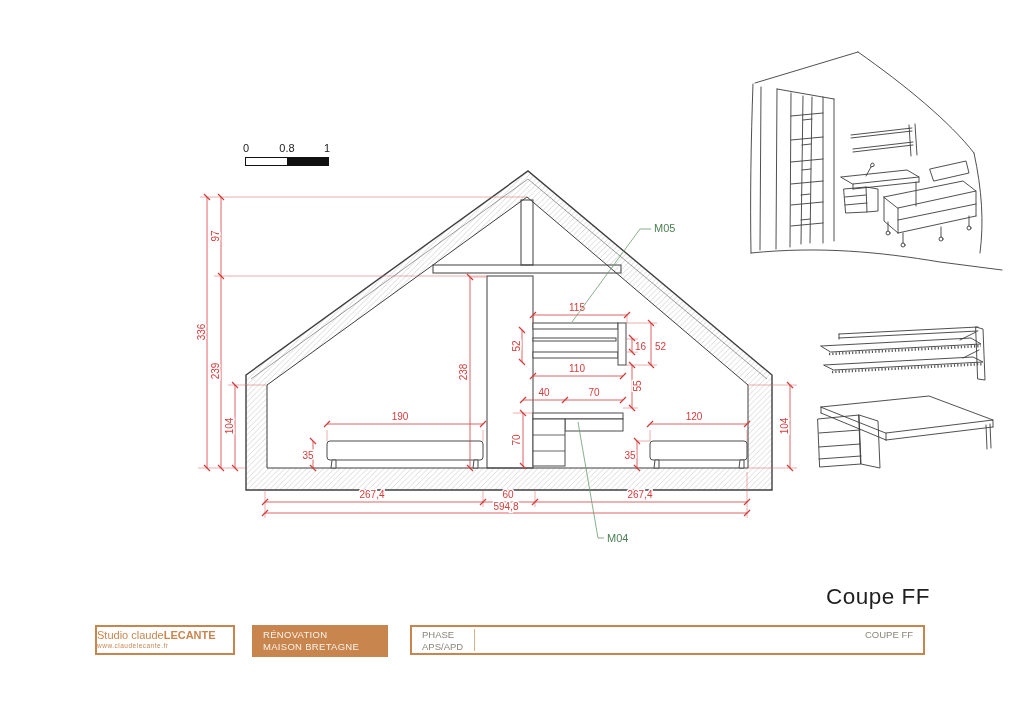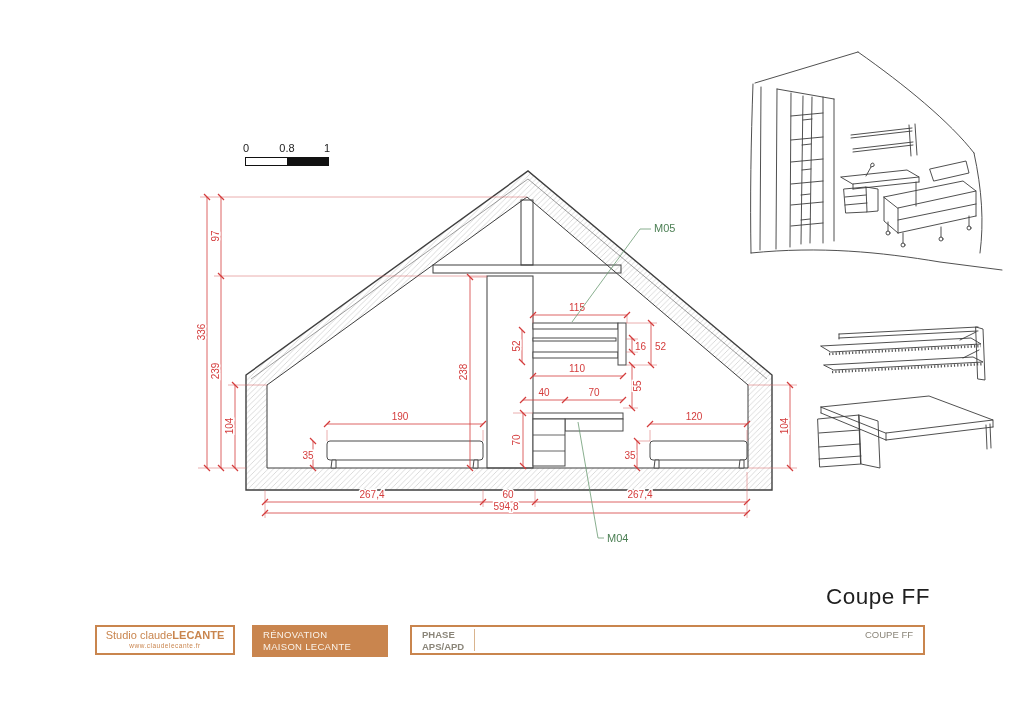"Studio claudeLECANTE" .tb-studio { text-align: center -> none }
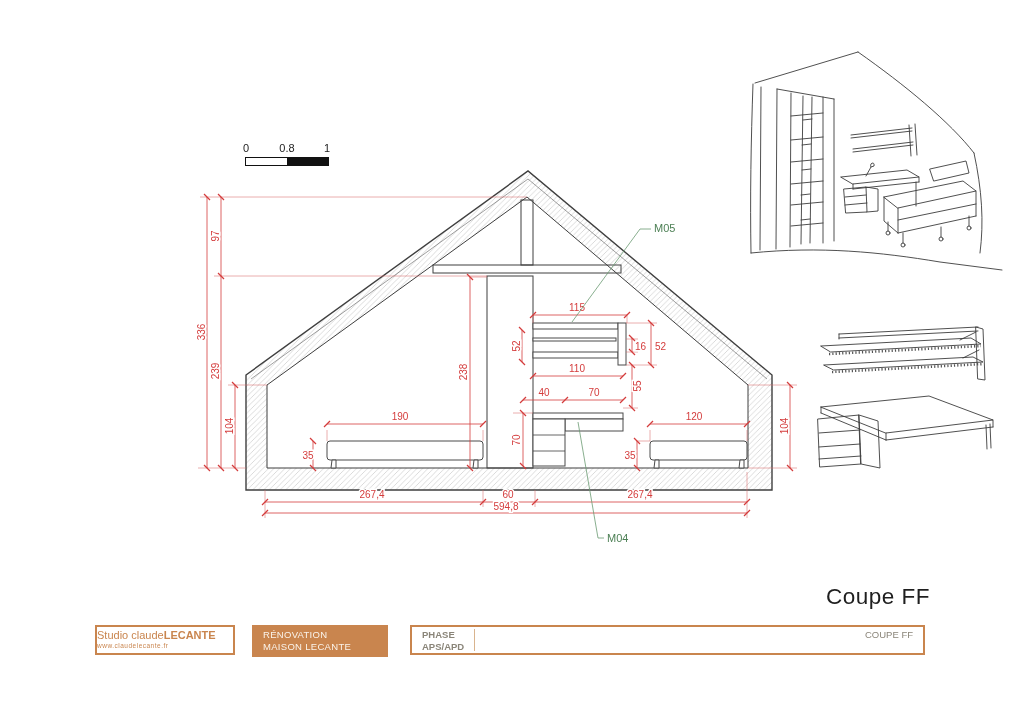"PHASE" .tb-phase { font-weight: bold -> none }
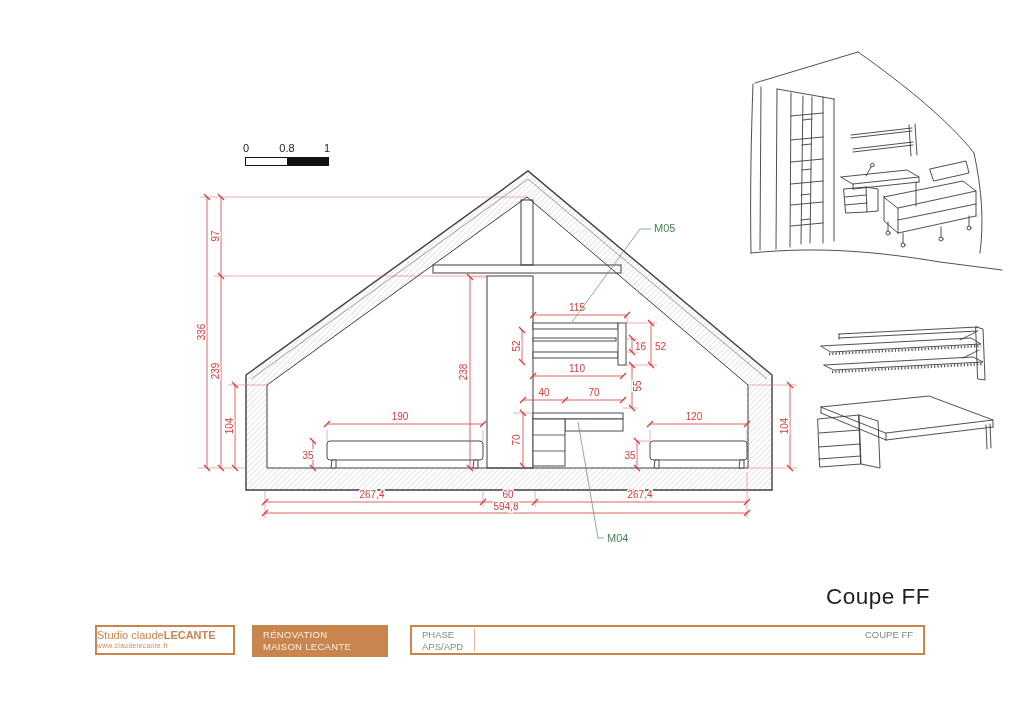"MAISON LECANTE" div { text: LECANTE -> BRETAGNE }
